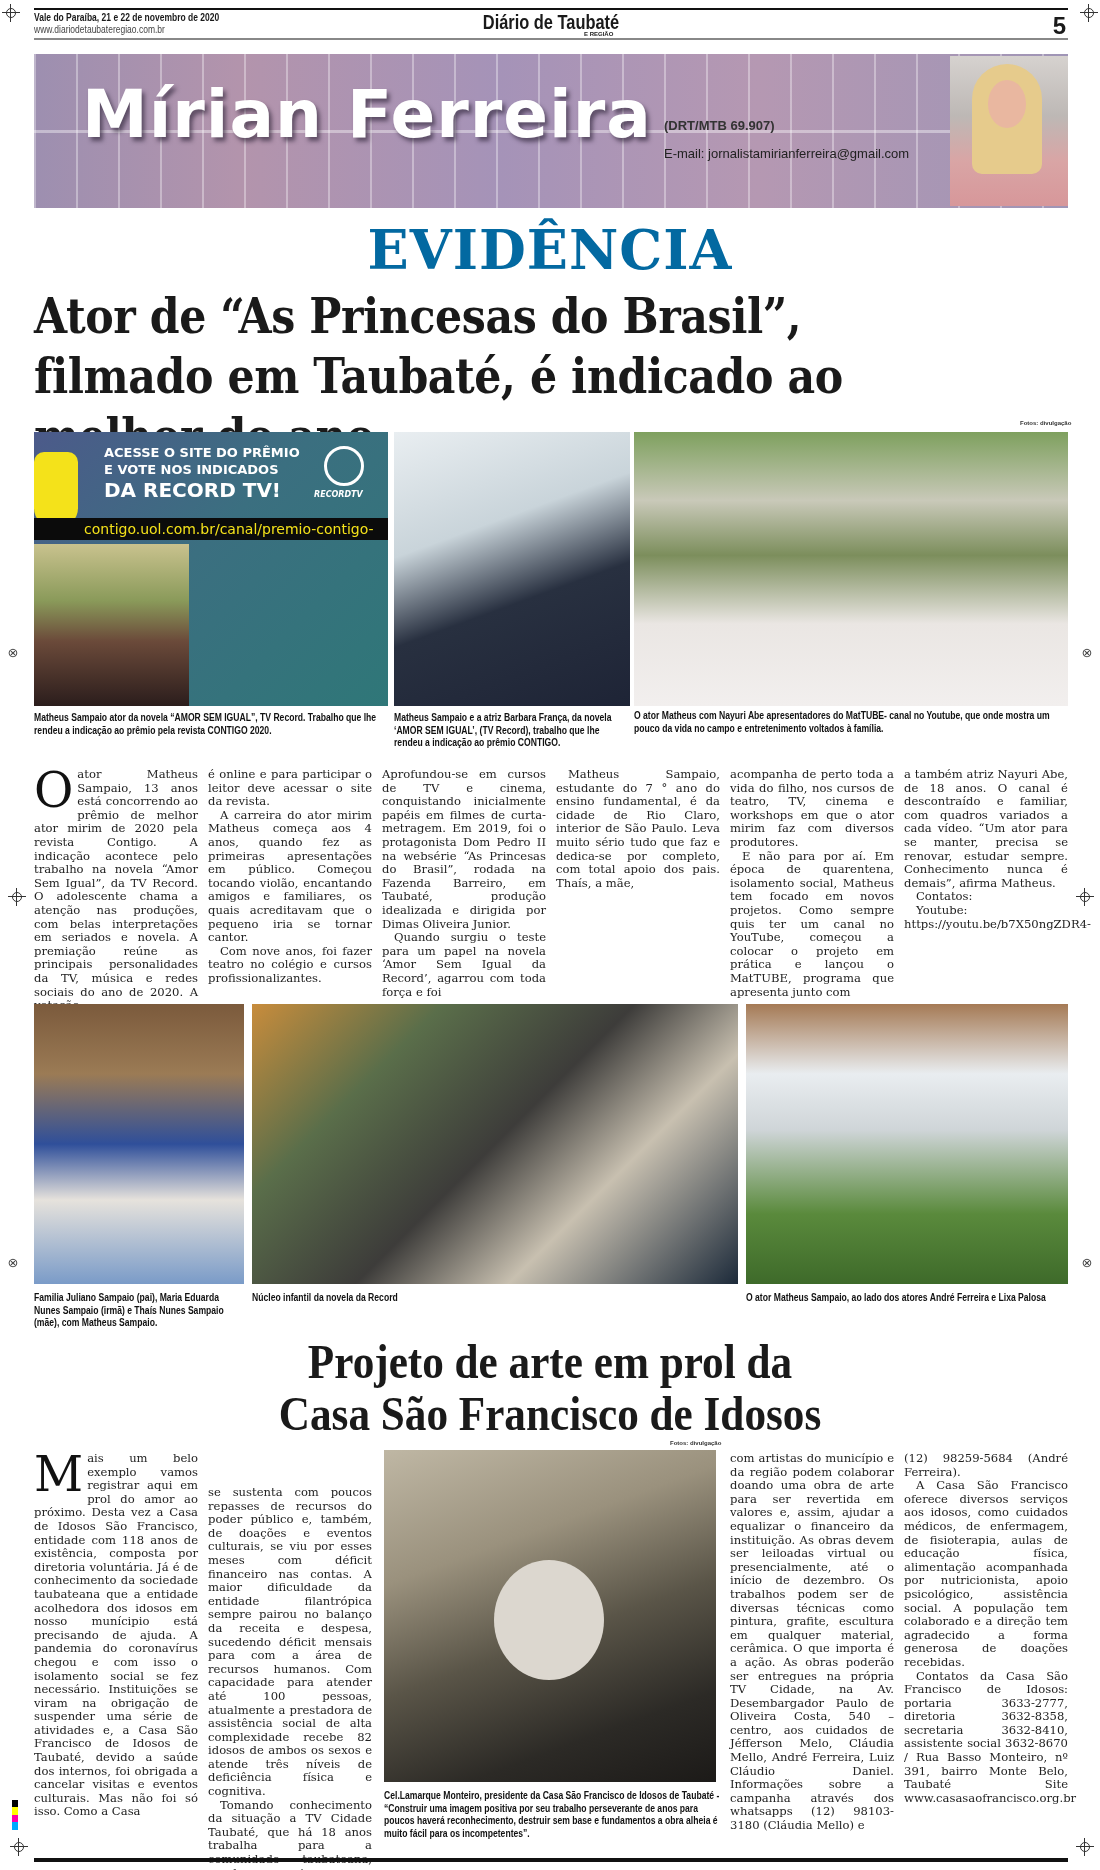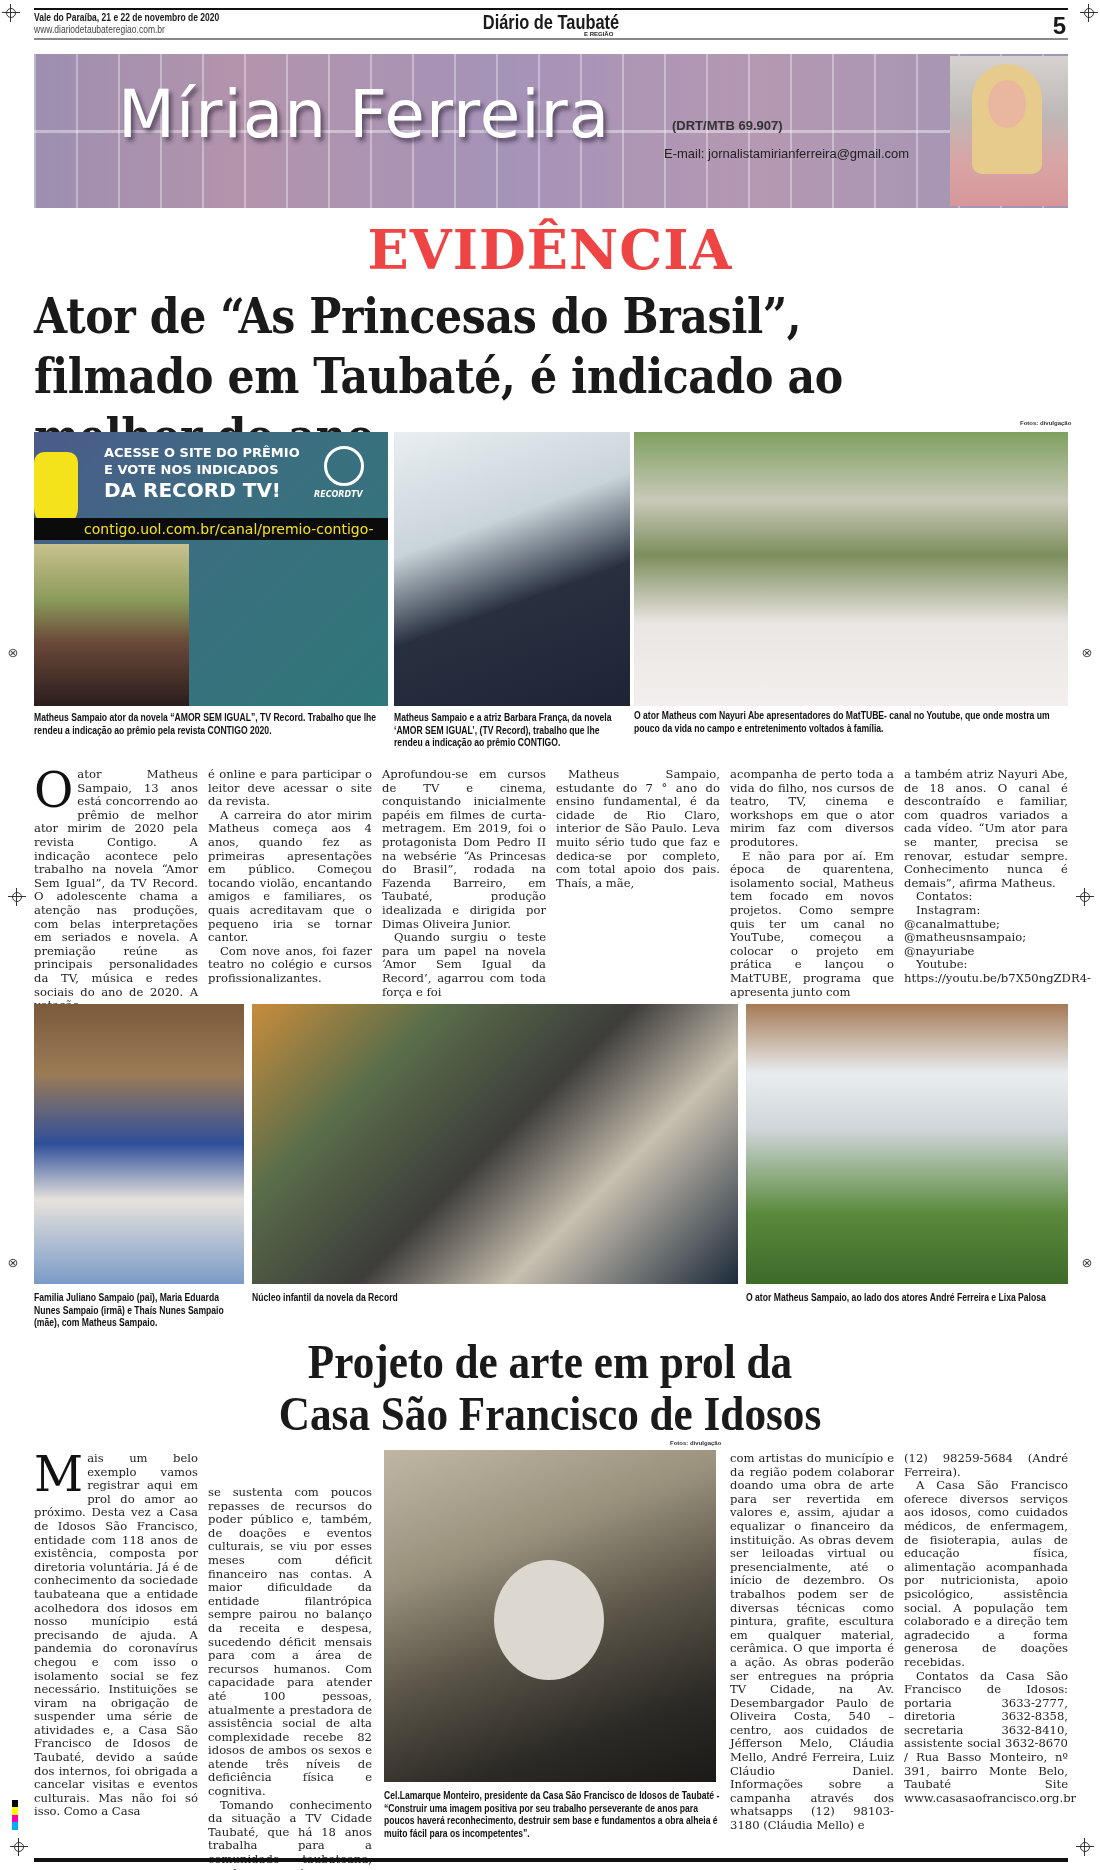"Mírian Ferreira" .banner-name { font-weight: normal -> bold; margin-left: 36px -> none }
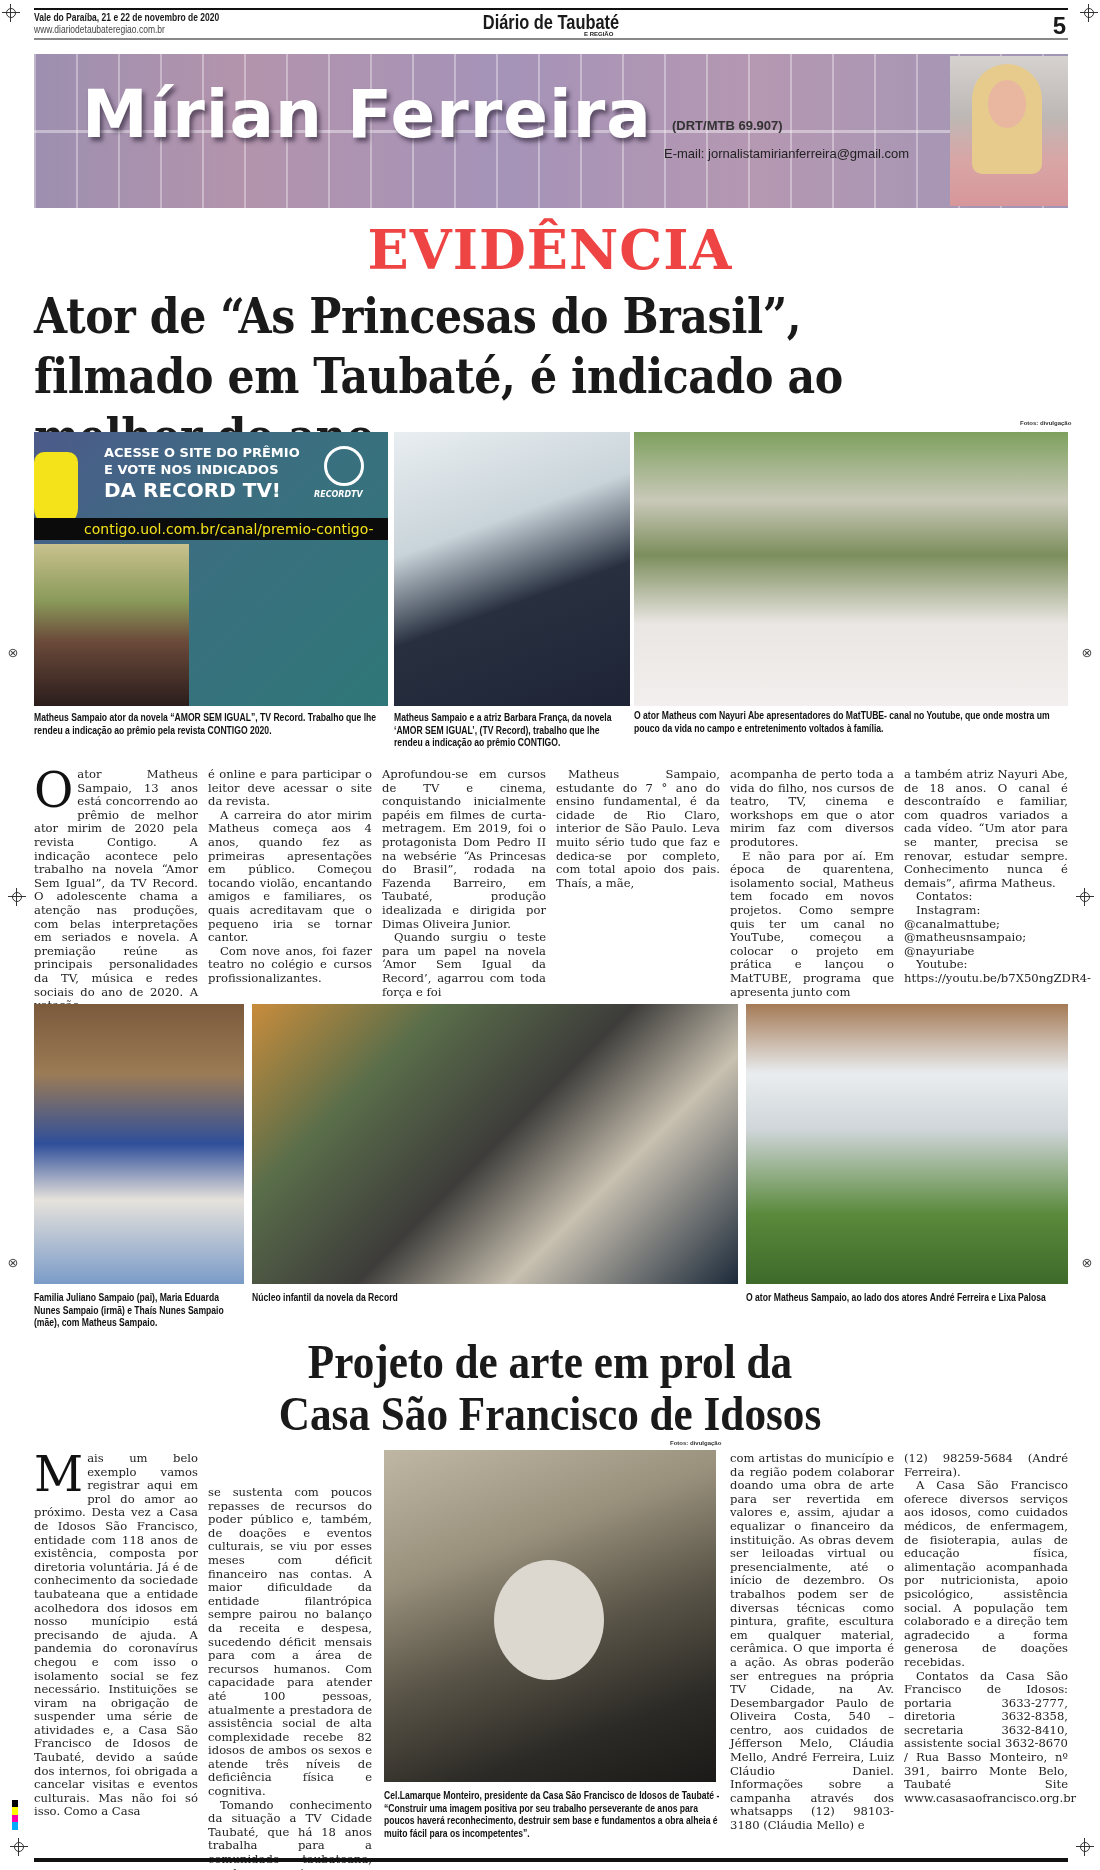"(DRT/MTB 69.907)" .banner-reg { margin-left: 8px -> none }
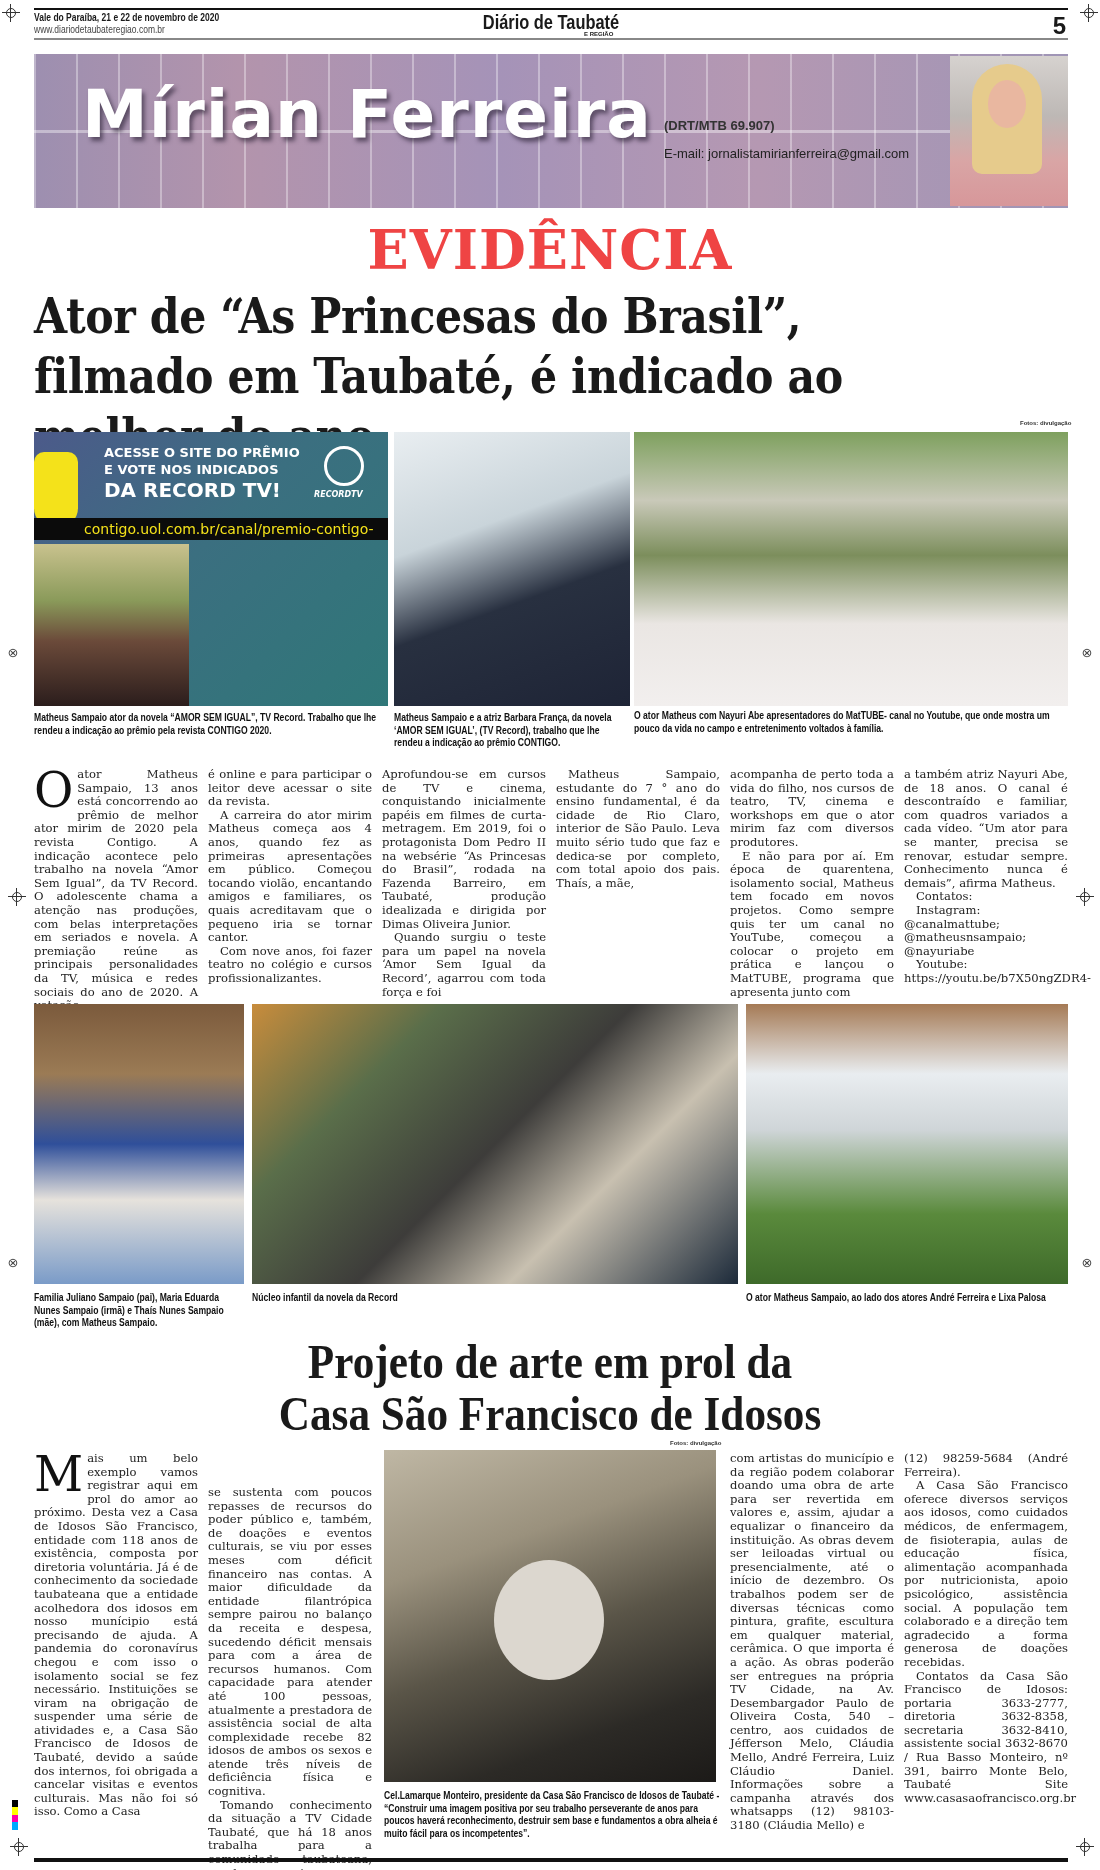"EVIDÊNCIA" .kicker { color: #ef4444 -> #0369a1 }
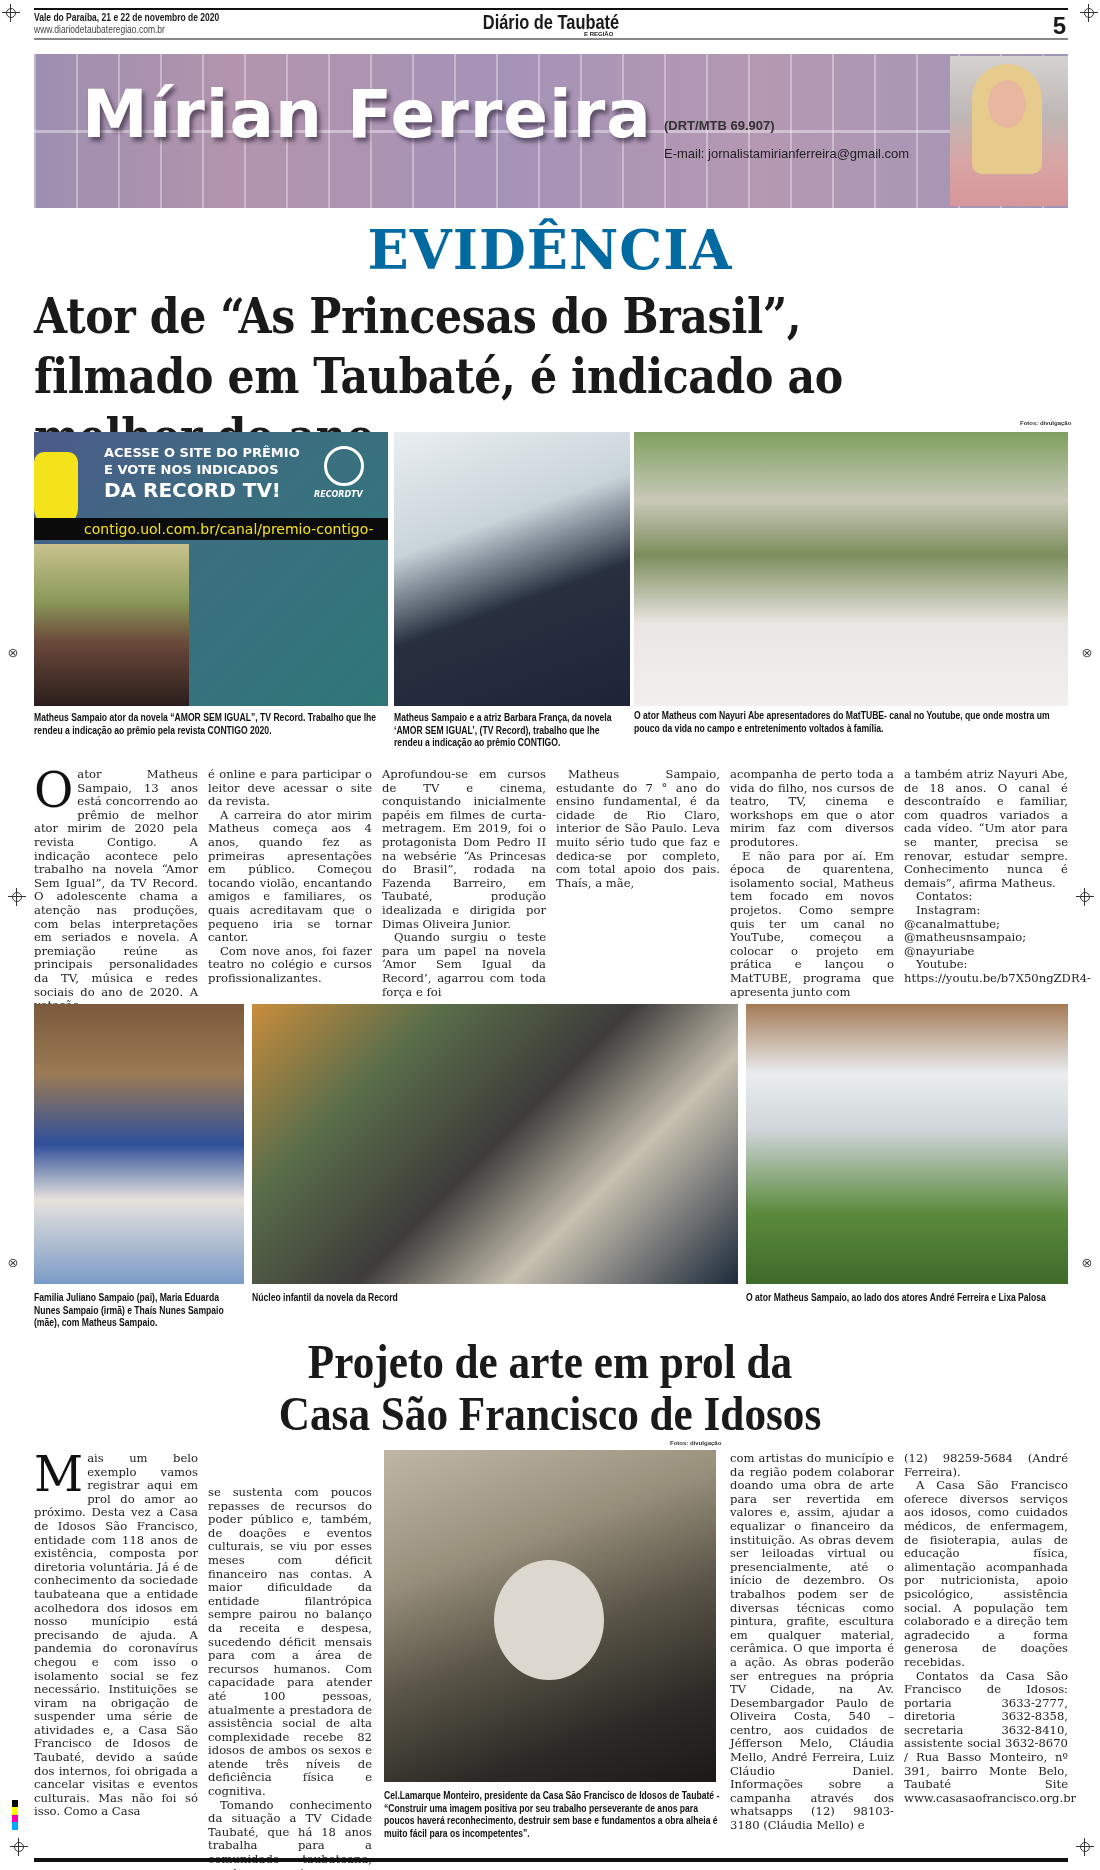"Instagram: @canalmattube;" p.ind { html: <p>Instagram: @canalmattube; @matheusnsampaio; @nayuriabe</p> -> none }
